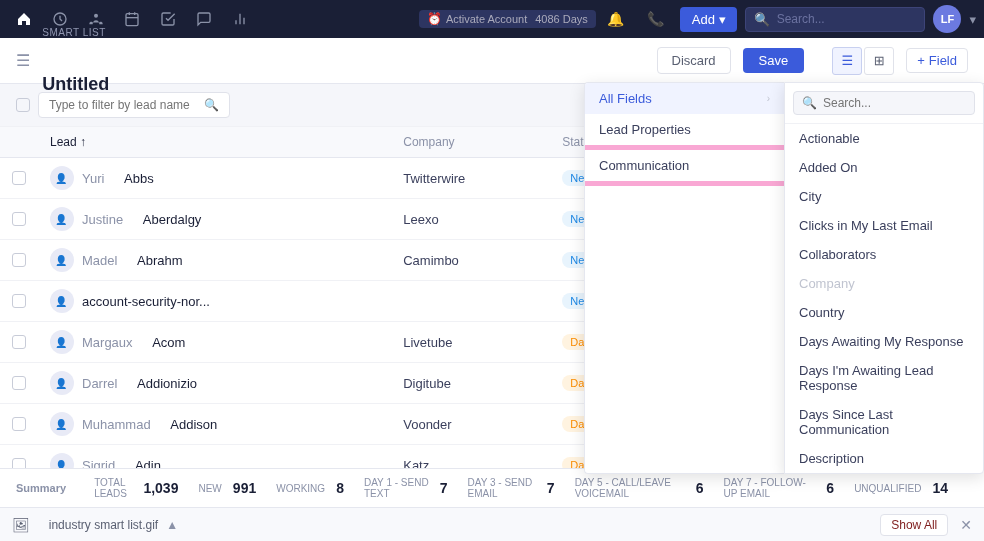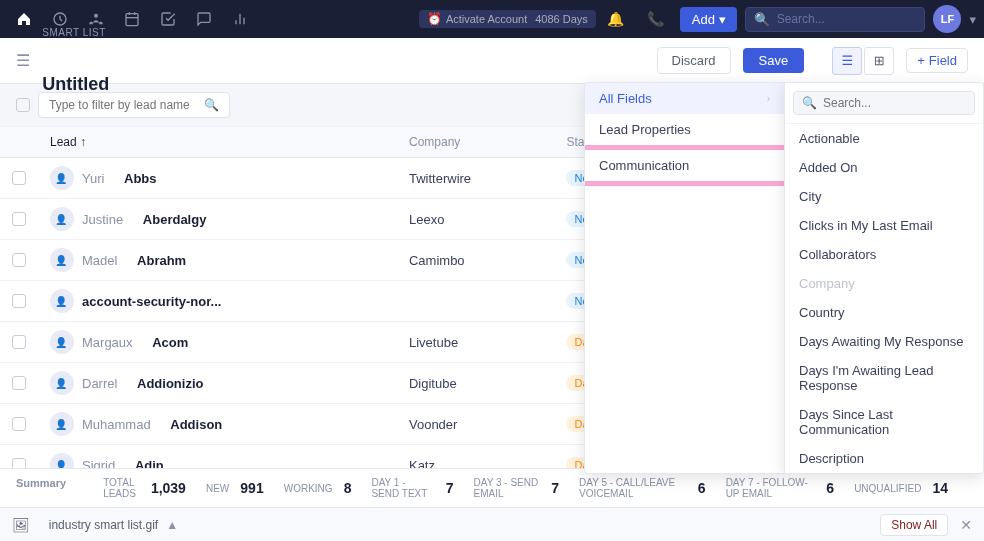"Abbs" .last-name { font-weight: 700 -> 400 }
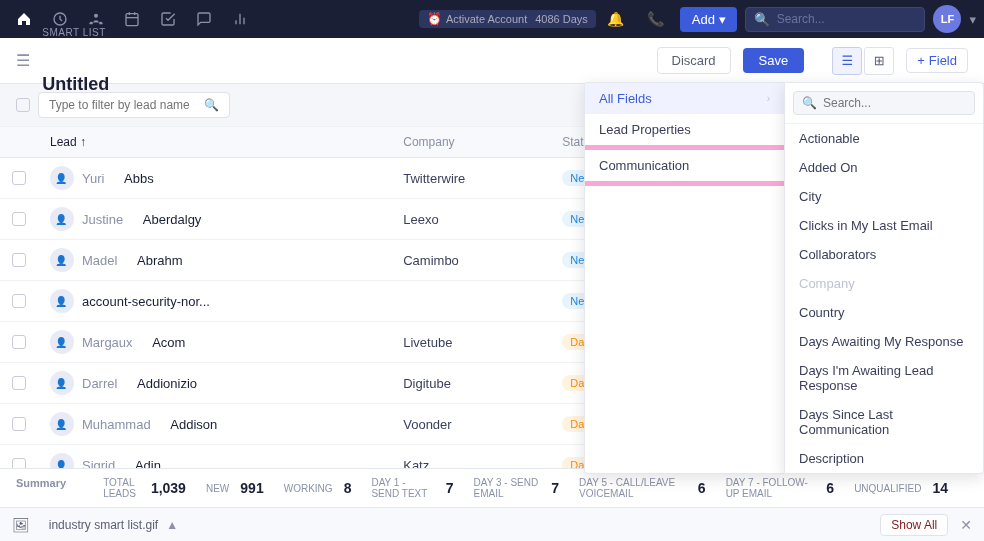"Summary" .summary-bar { align-items: flex-start -> center; gap: 17px -> 8px }
